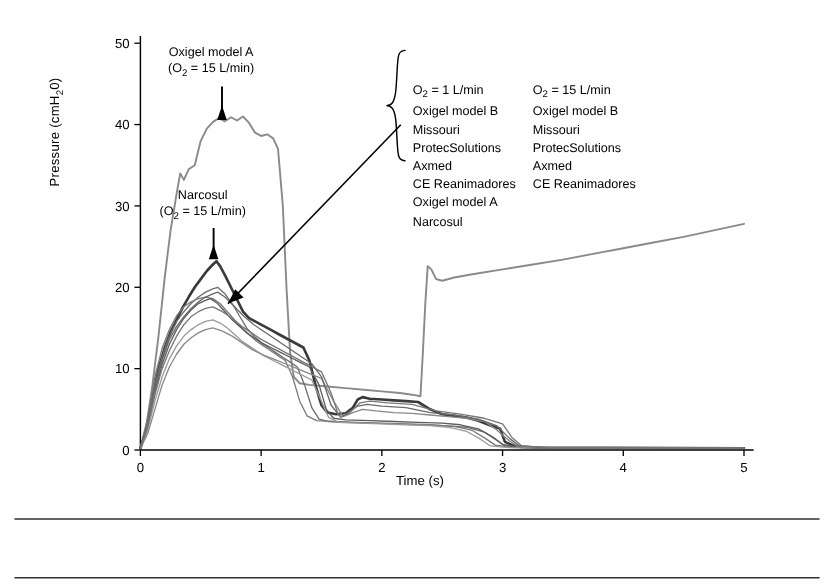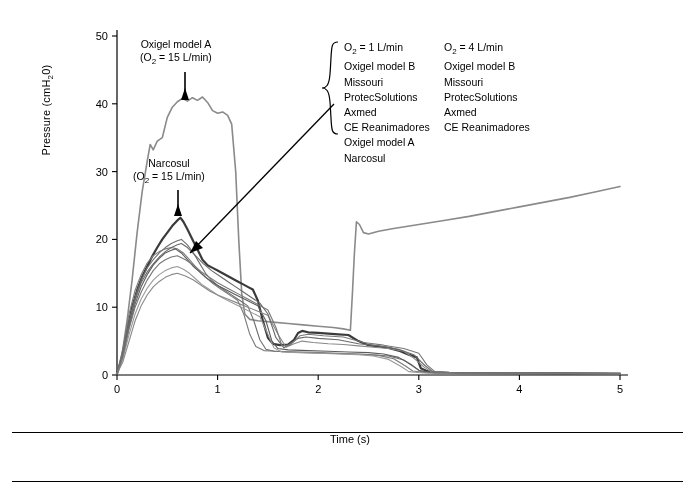"O2 = 1 L/min" .legend-col { margin-top: none -> 28px }
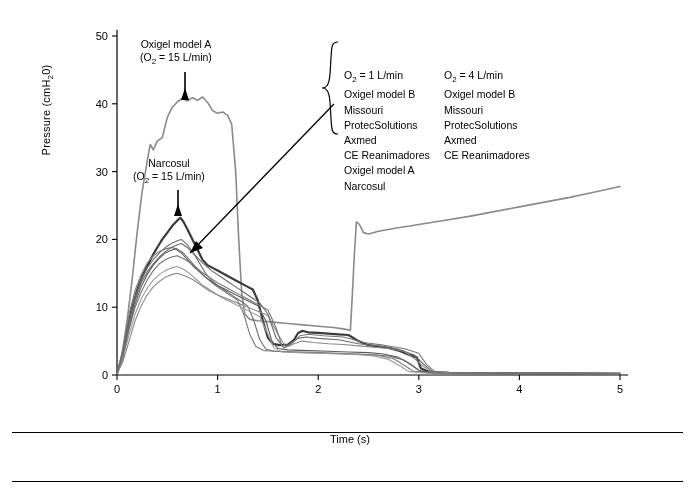"= 4 L/min" span { text: 4 -> 15 }
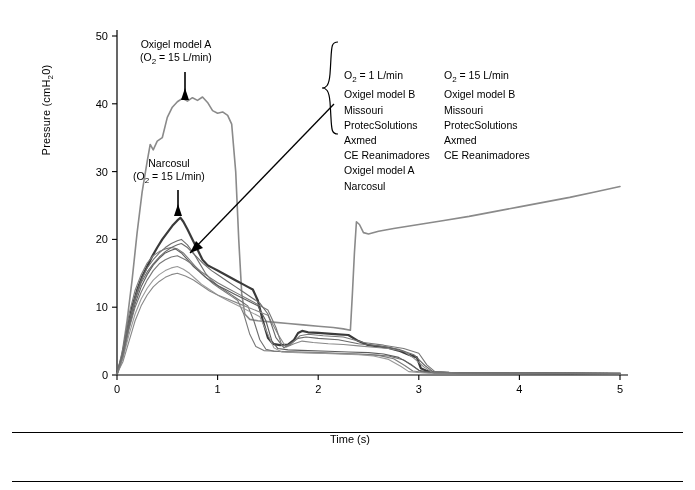"Time (s)" .axis-label-x { margin-top: 38px -> none }
